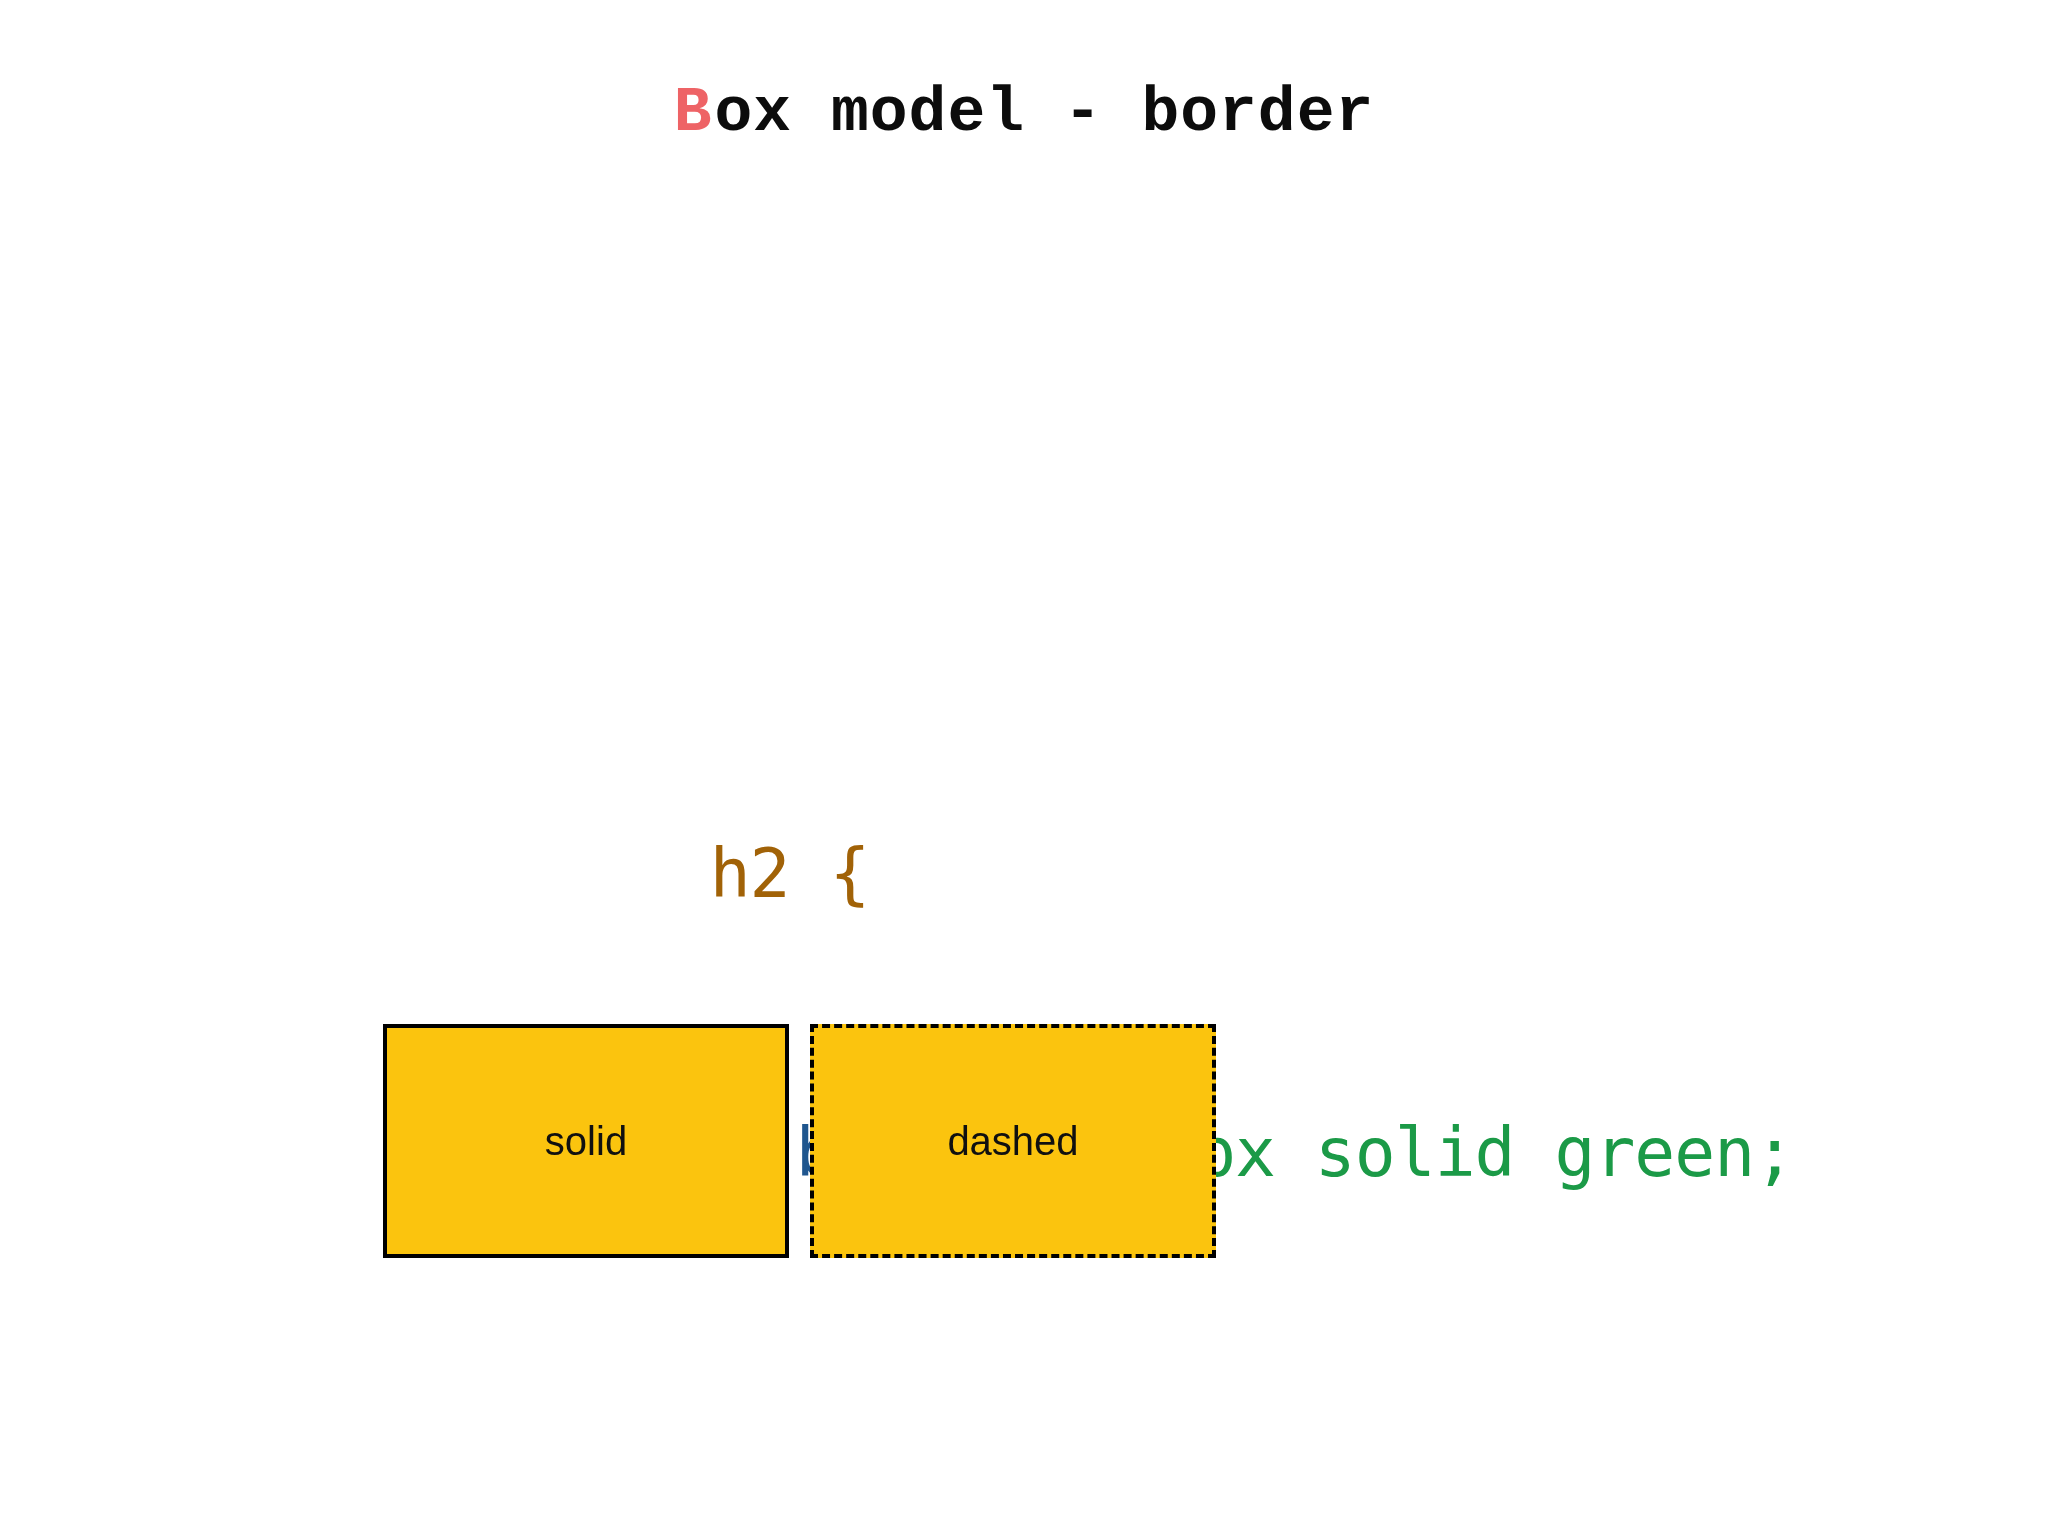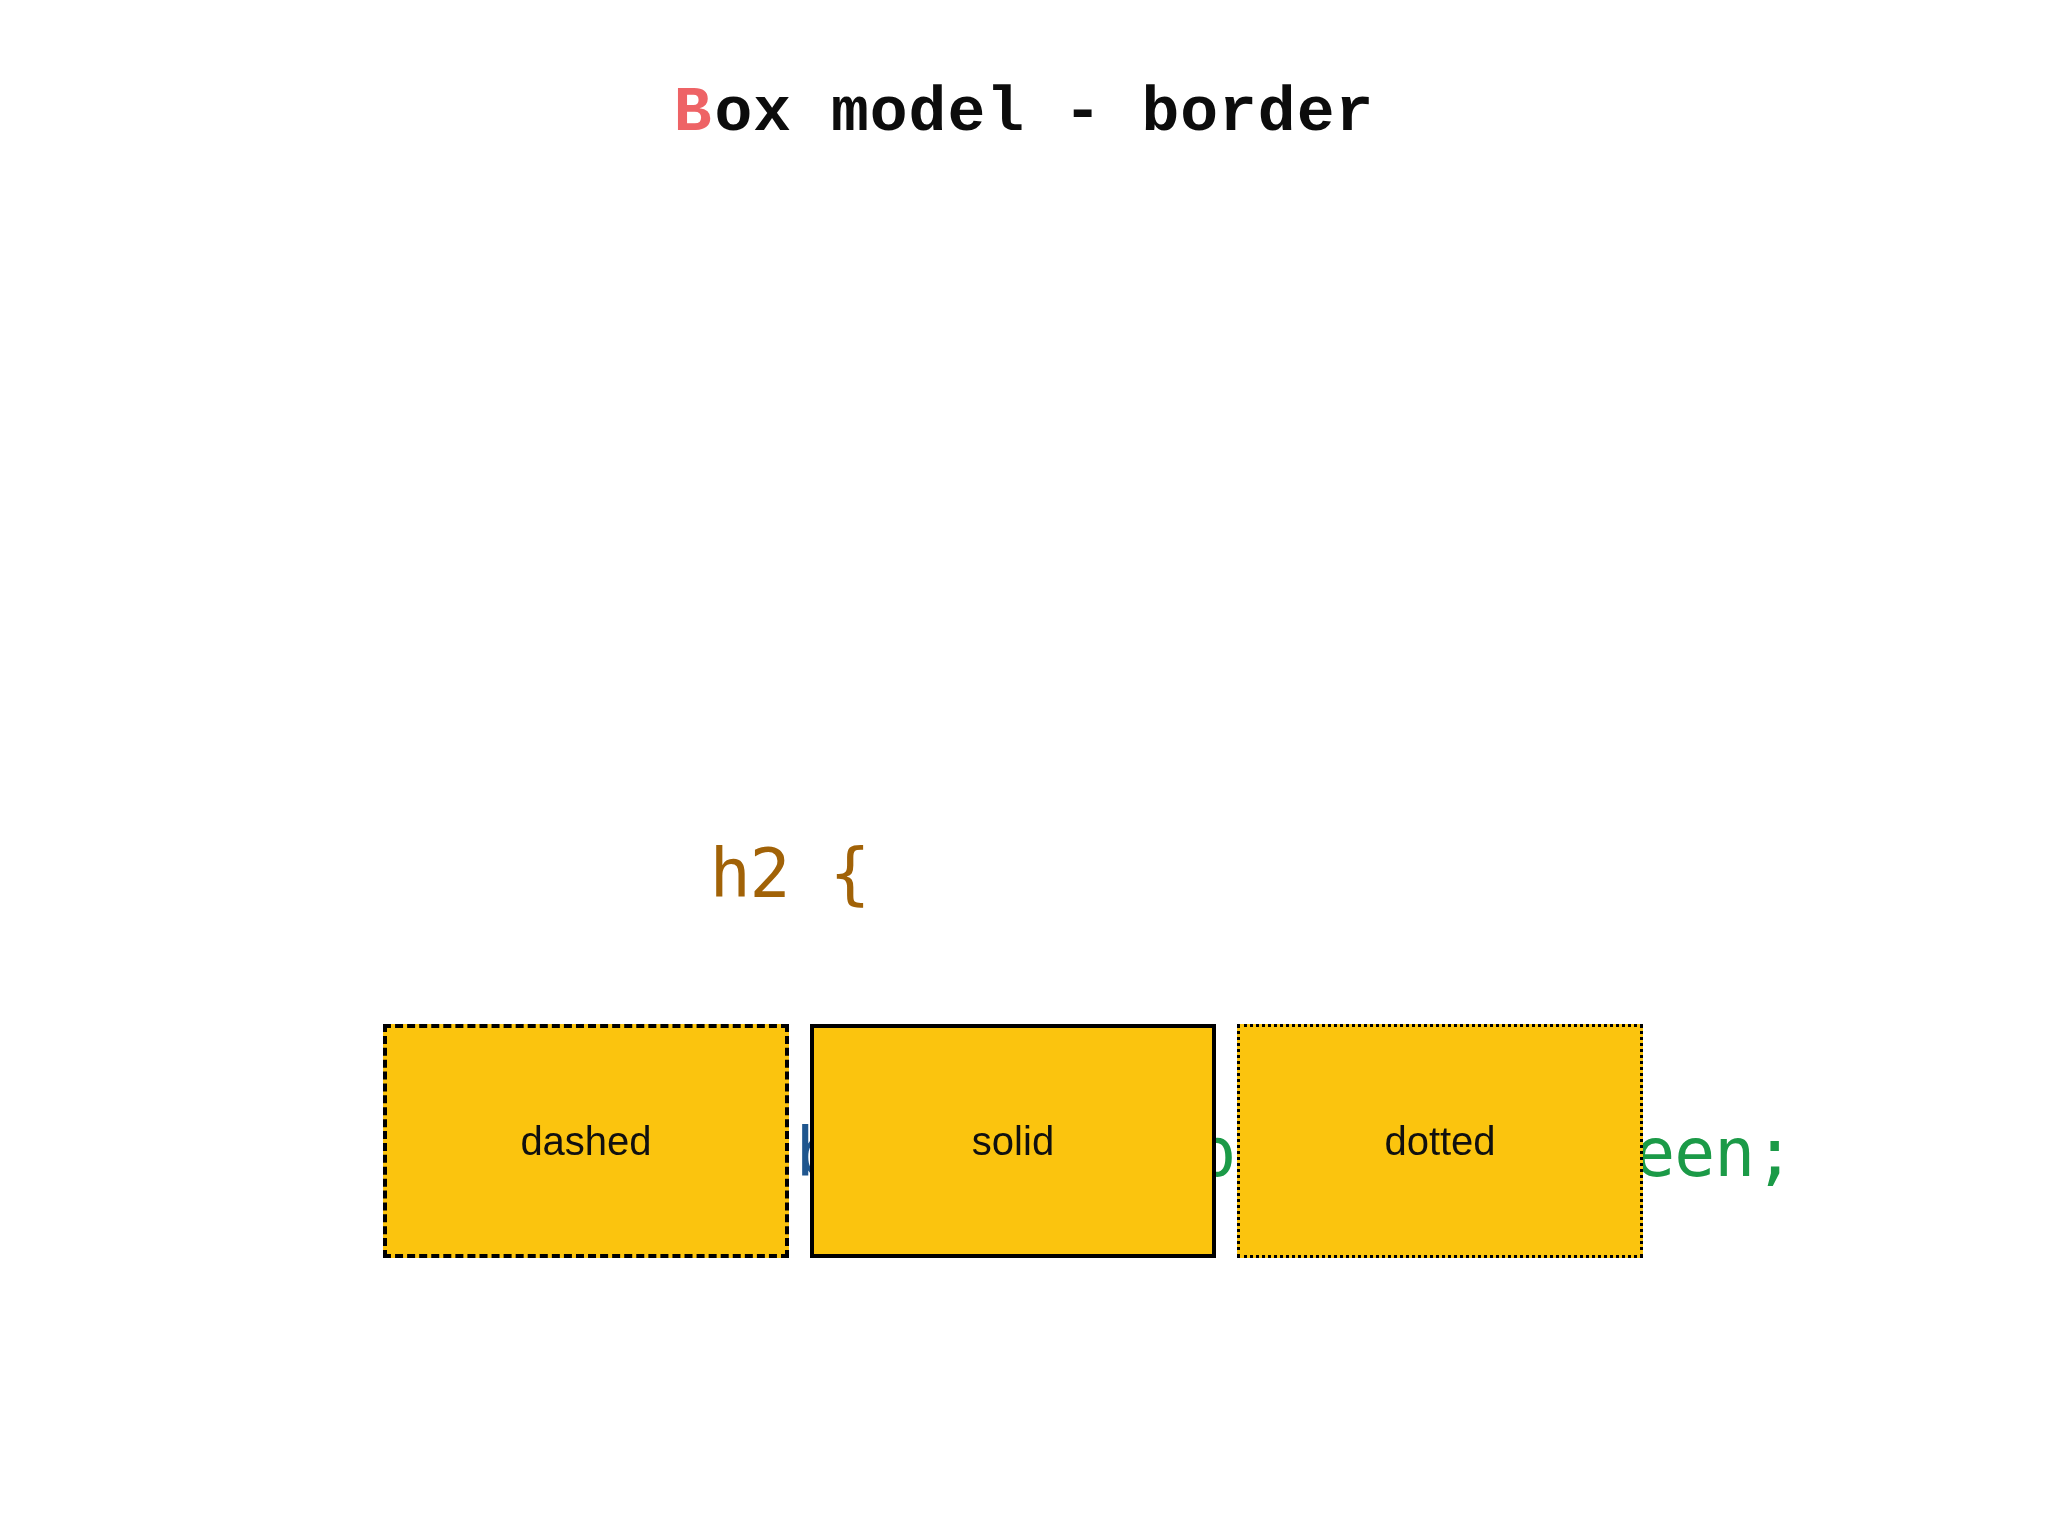"dashed" div.demo-box { order: before "solid" -> after "solid" }
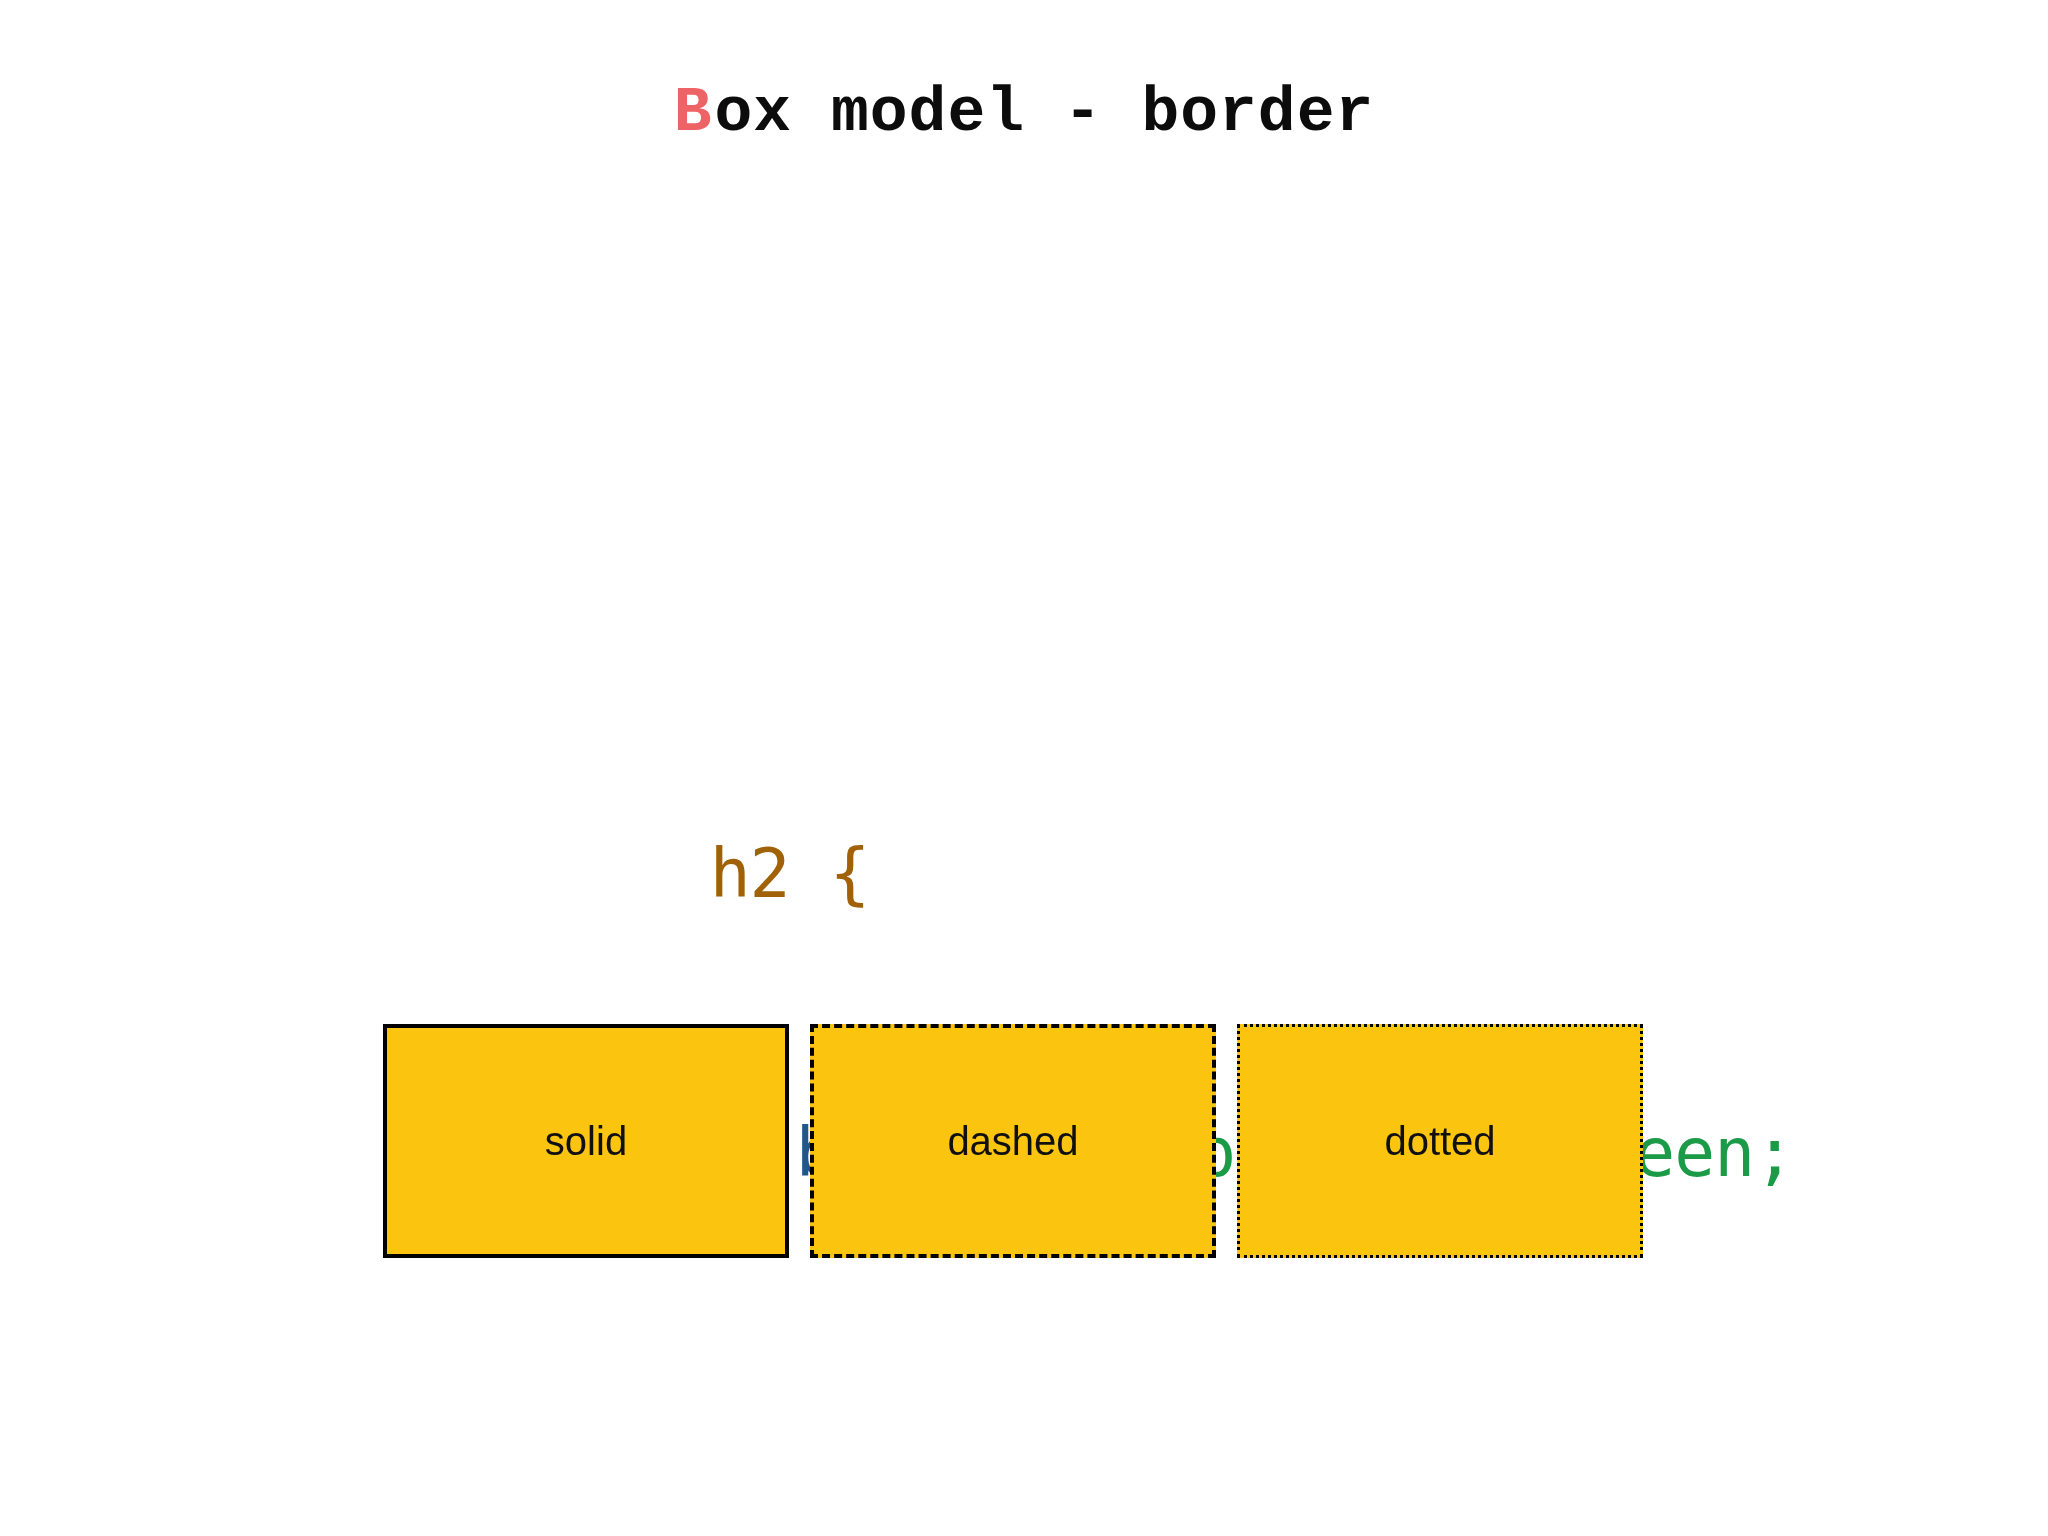"dotted" div.demo-box { html: <div> <span>dotted</span> </div> -> none }
